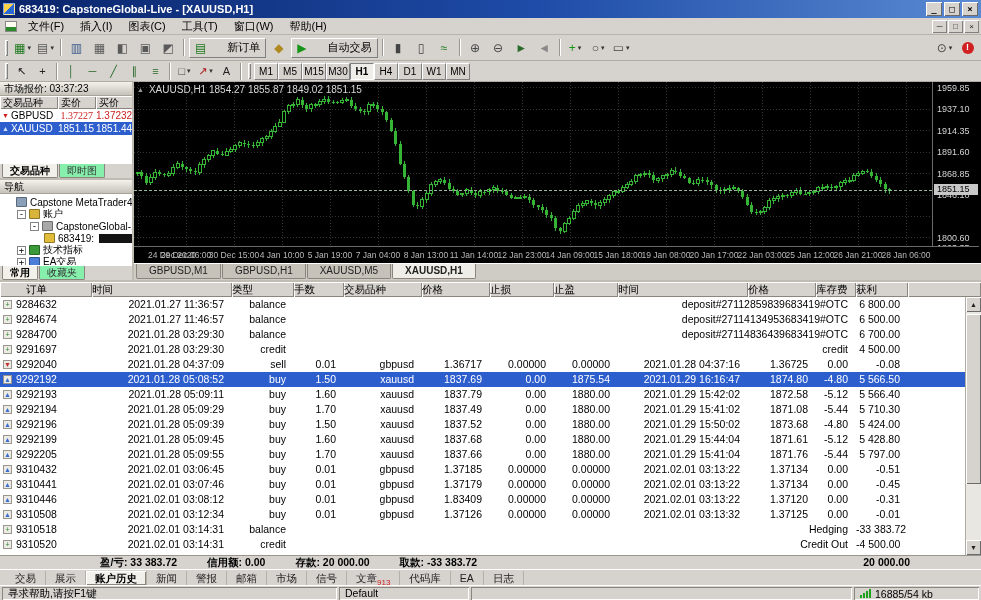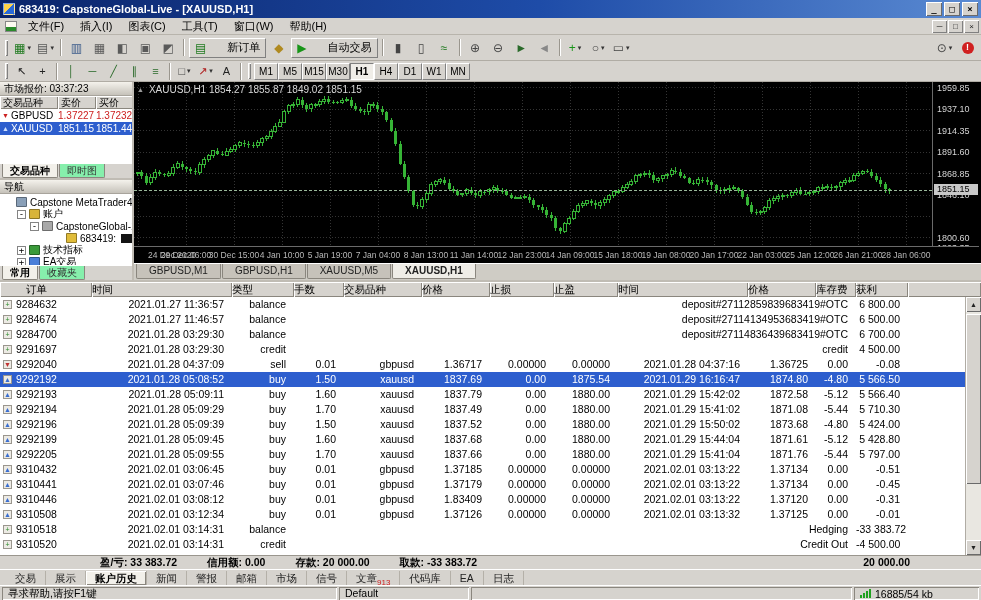"1.37227" span.mw-num { font-family: none -> Liberation Serif, serif }
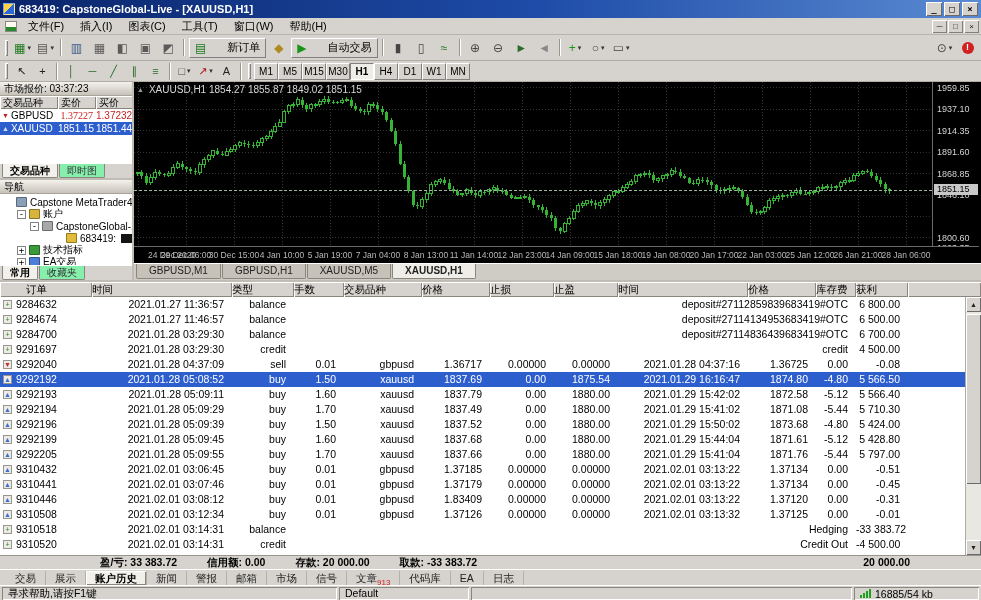"683419:" div.tree-row { padding-left: 54px -> 32px }
